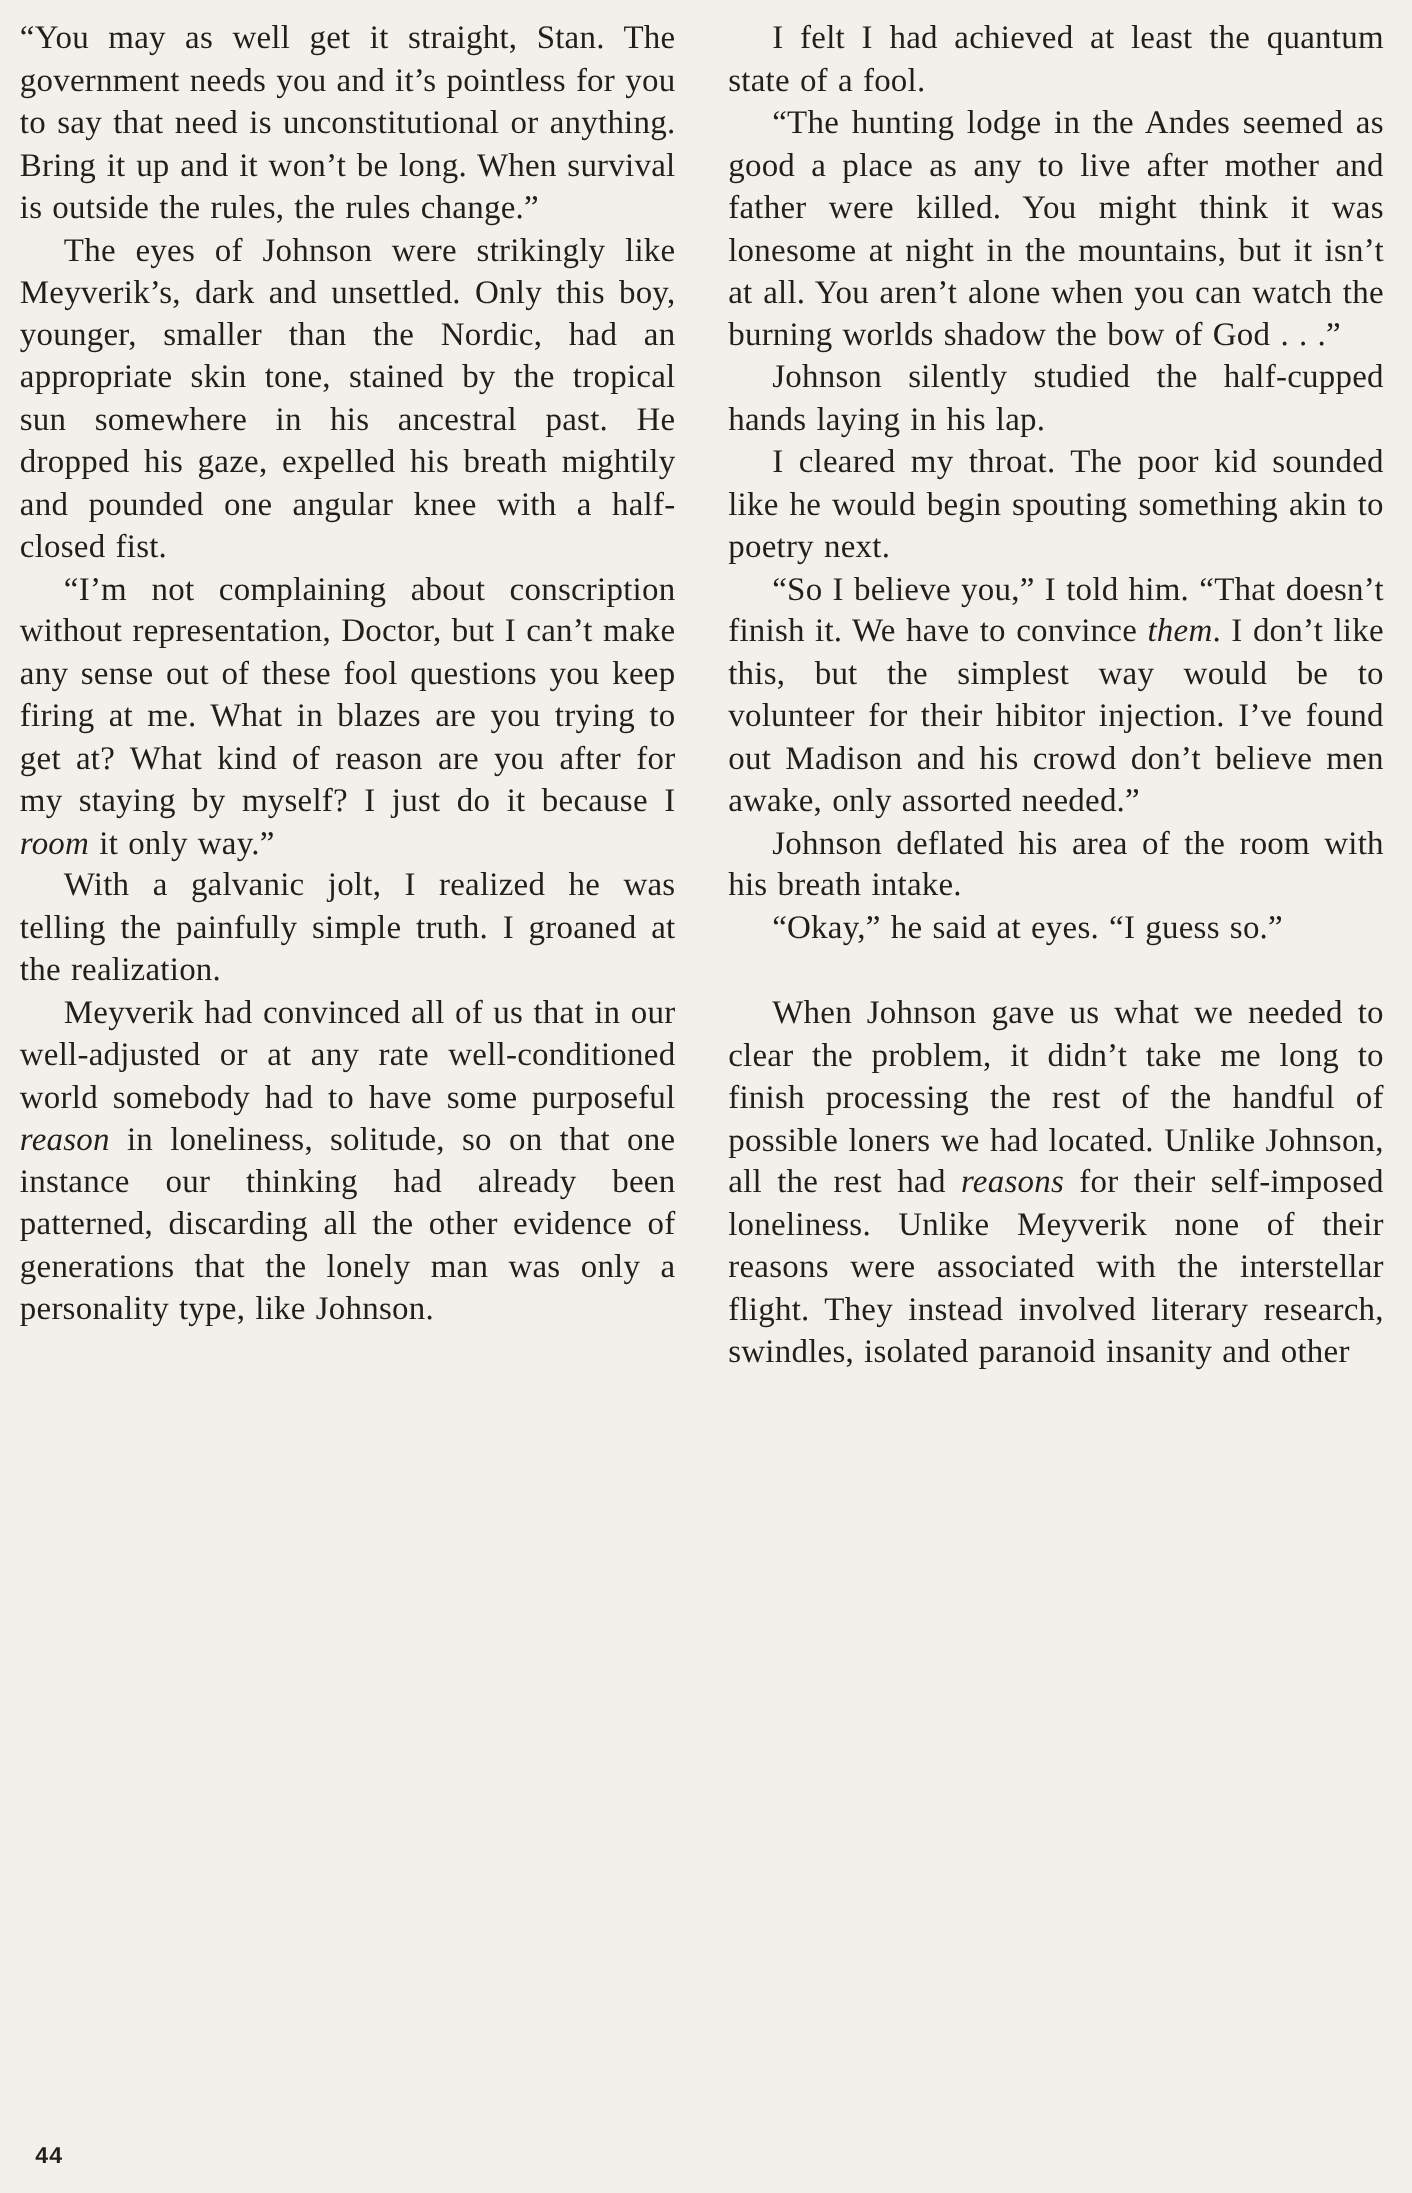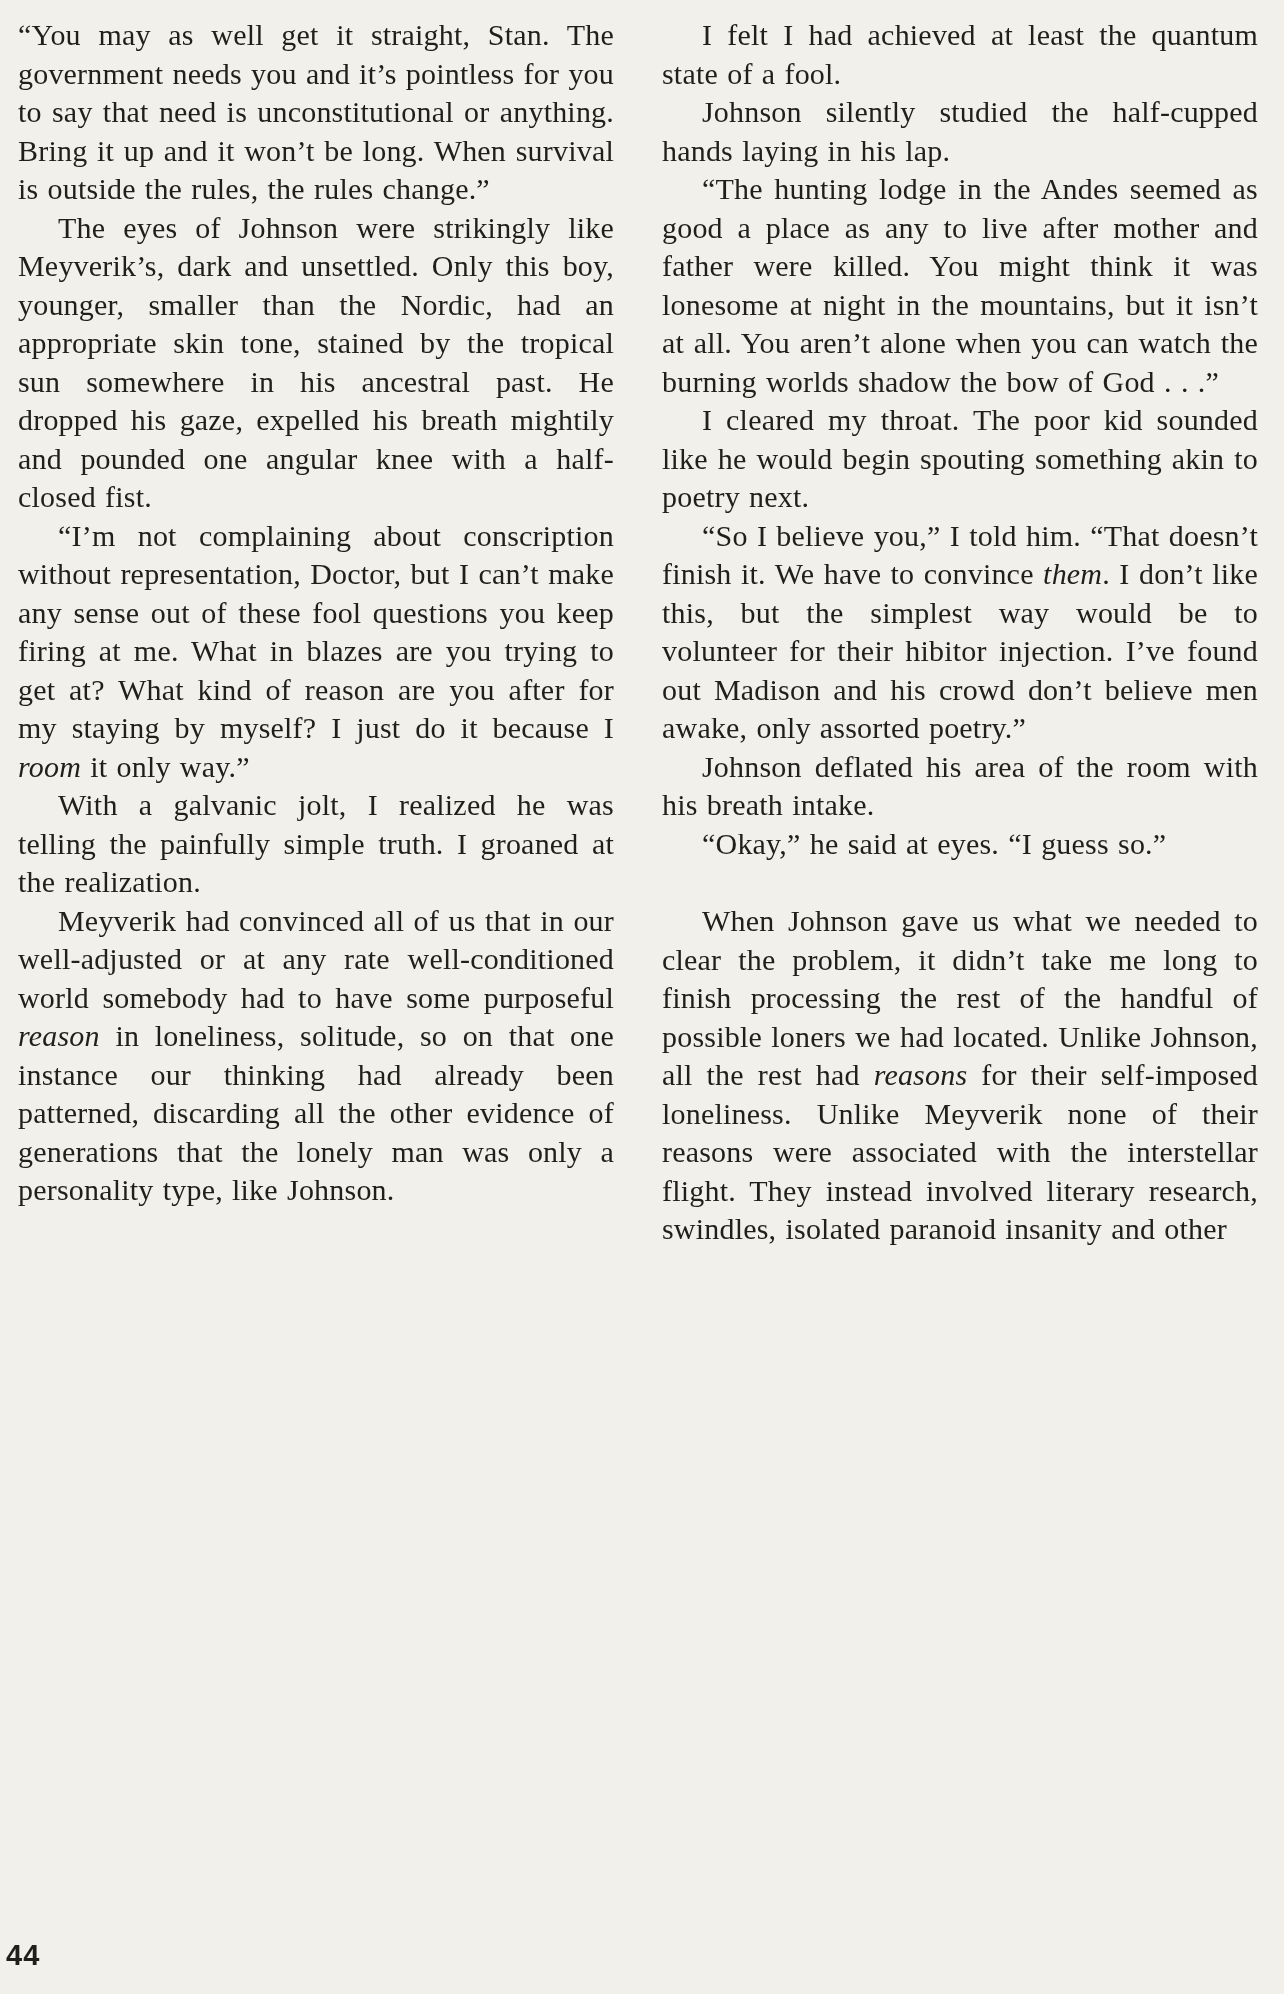"Johnson silently studied the half-cupped" p.para { order: before "“The hunting lodge in the" -> after "“The hunting lodge in the" }
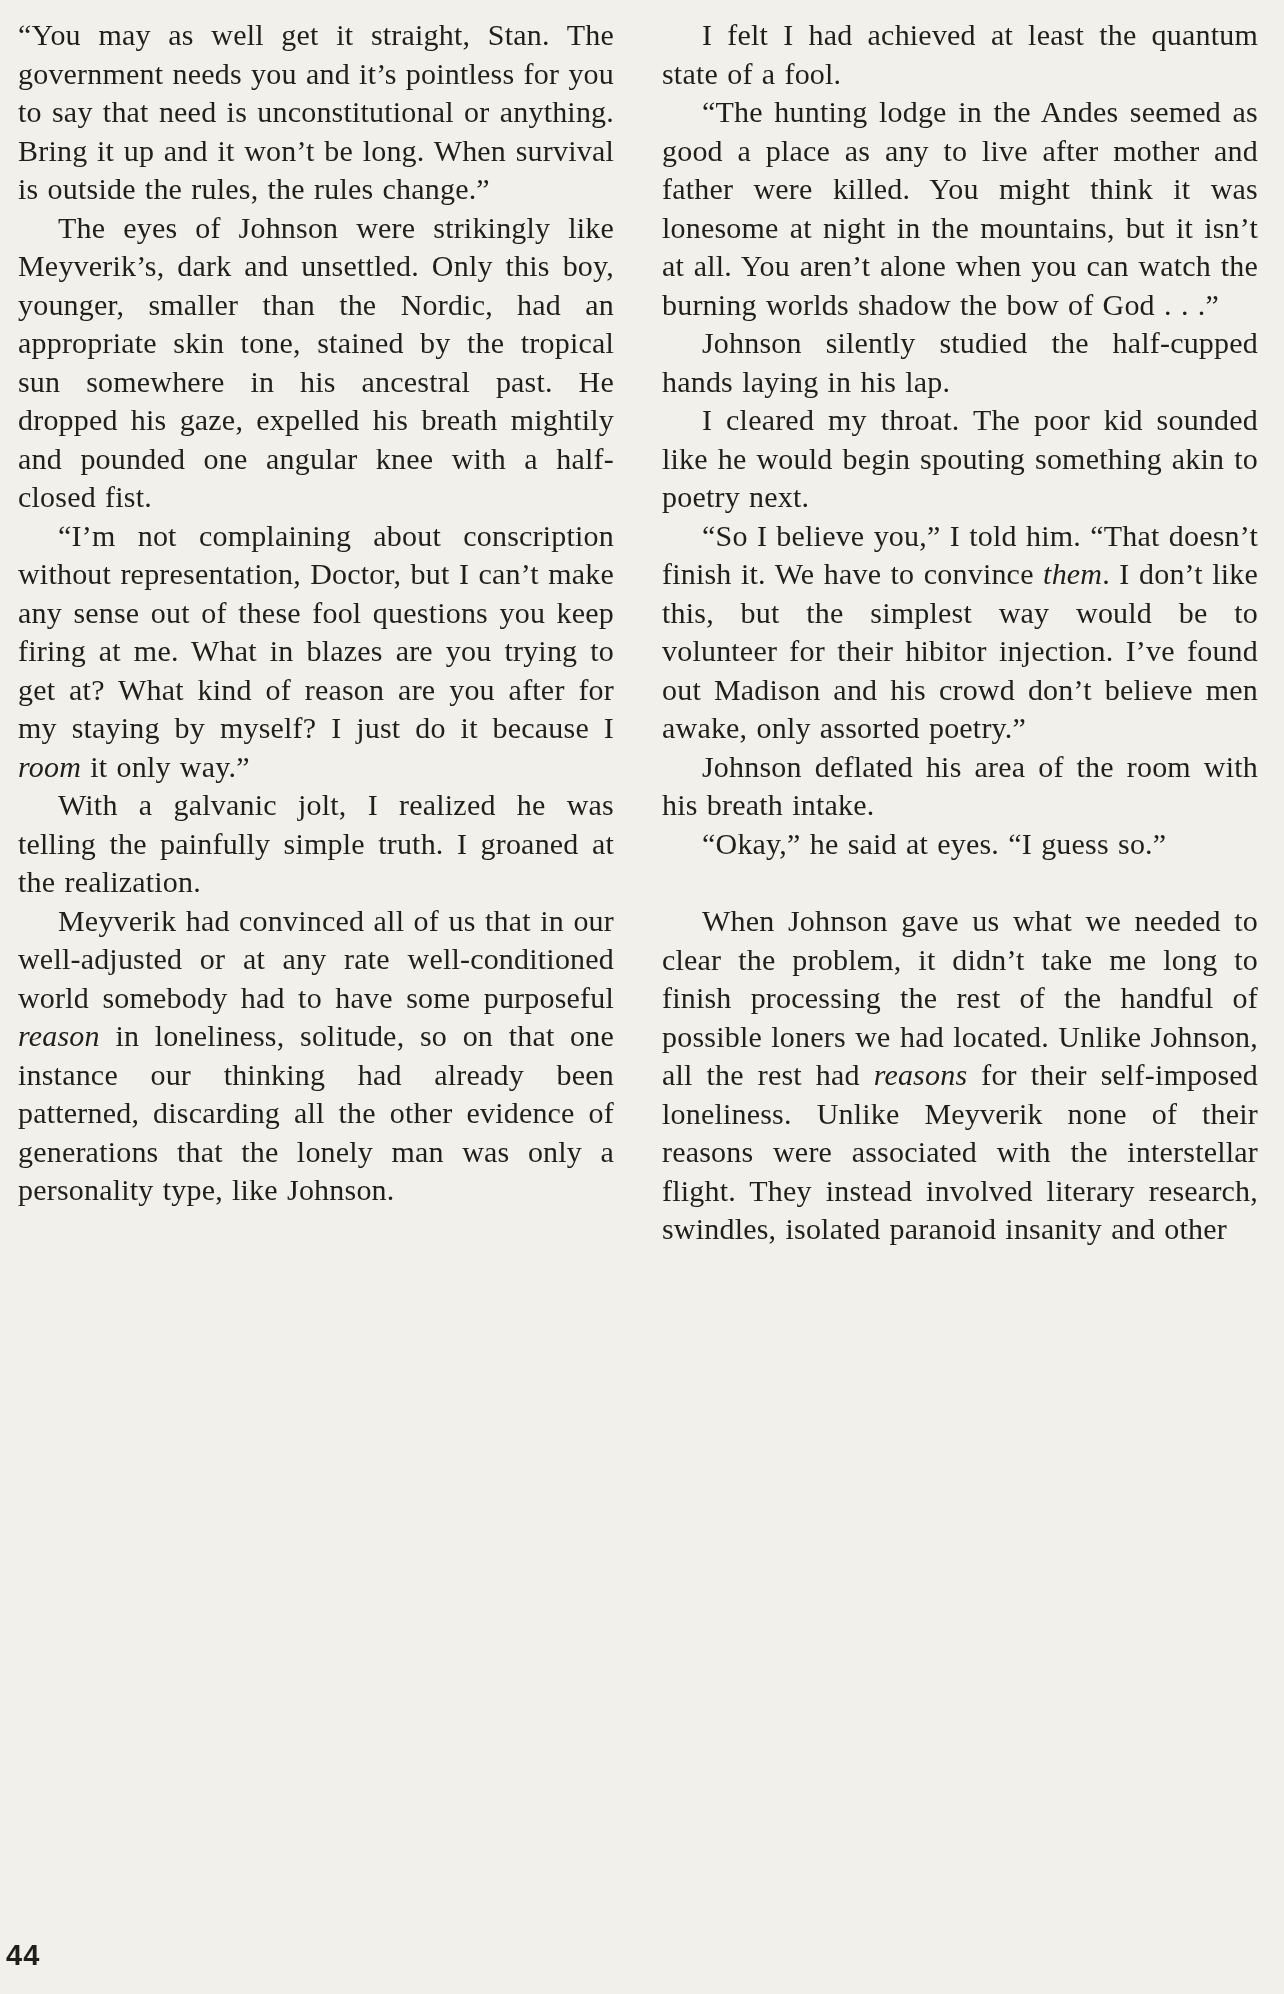". I don’t like this," span { text: poetry -> needed }
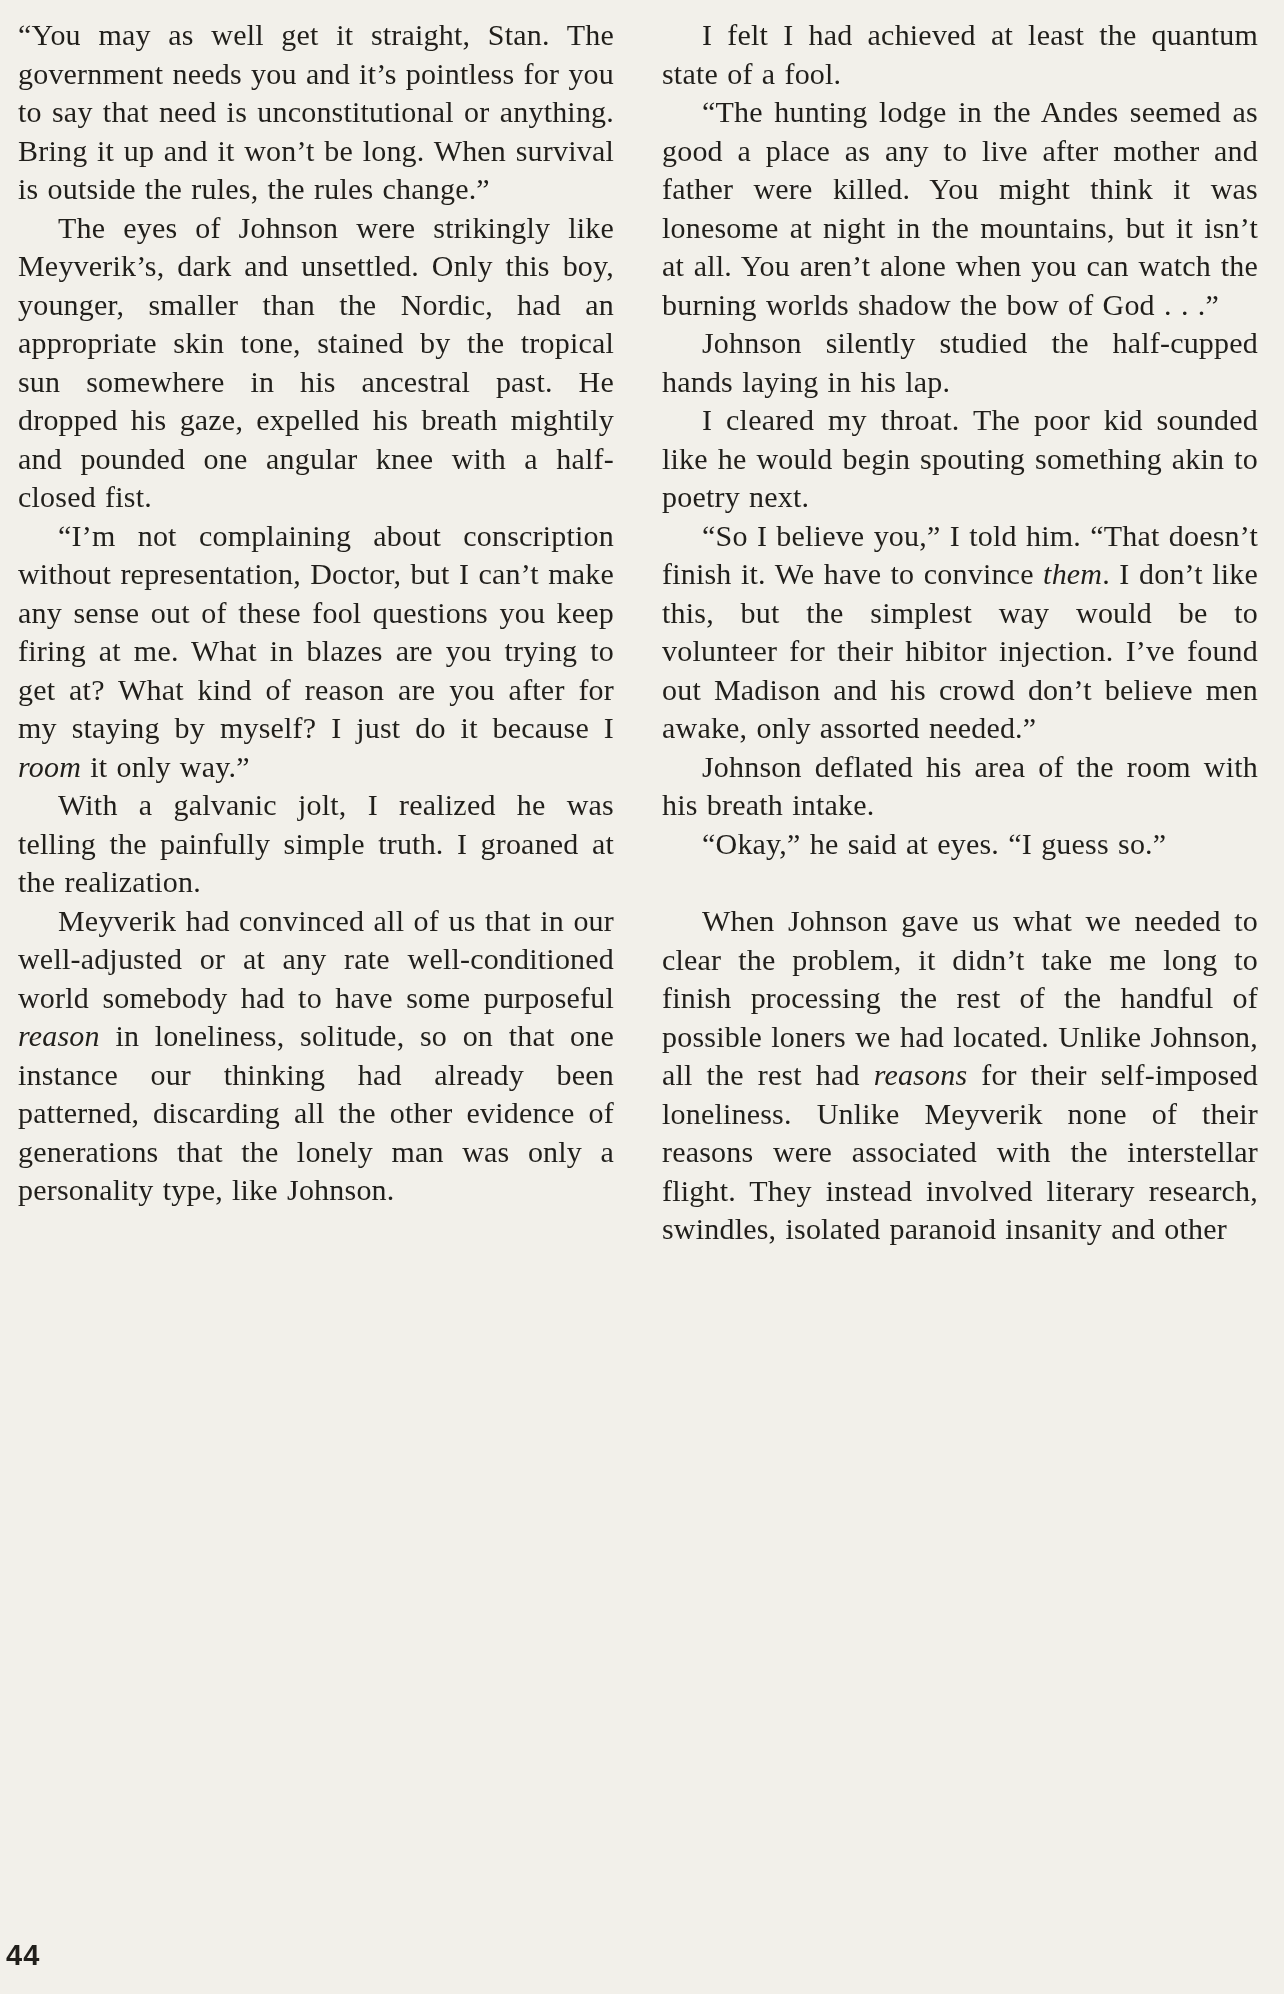"44" .footer { font-size: 29px -> 21px; left: 6px -> 32px }
